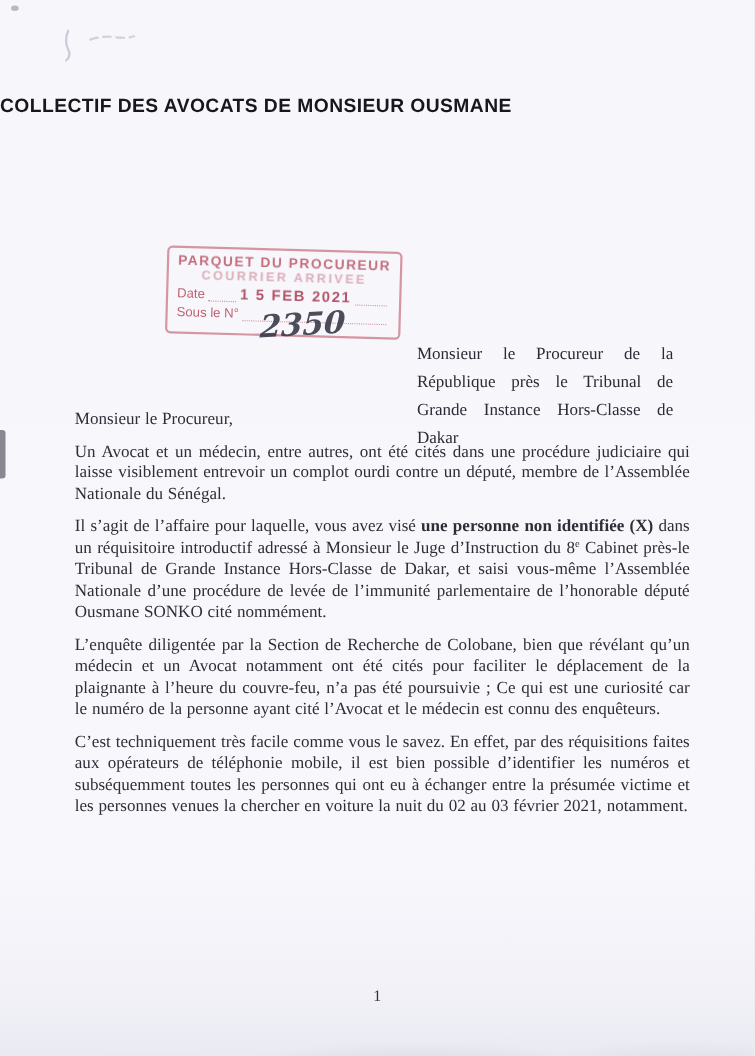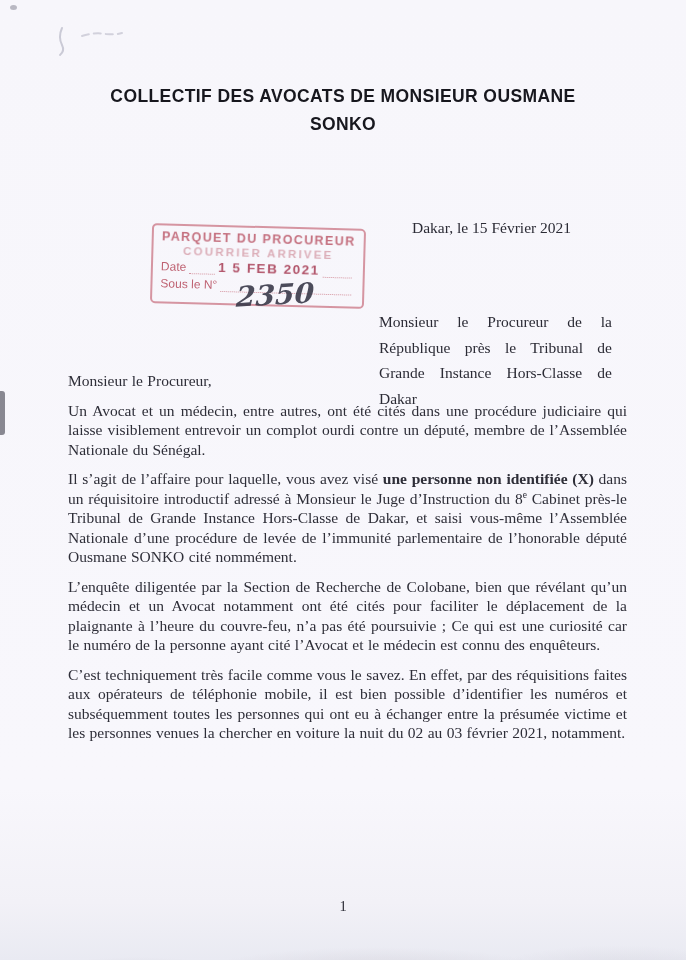"COLLECTIF DES AVOCATS DE MONSIEUR" .doc-title { text-align: center -> left }
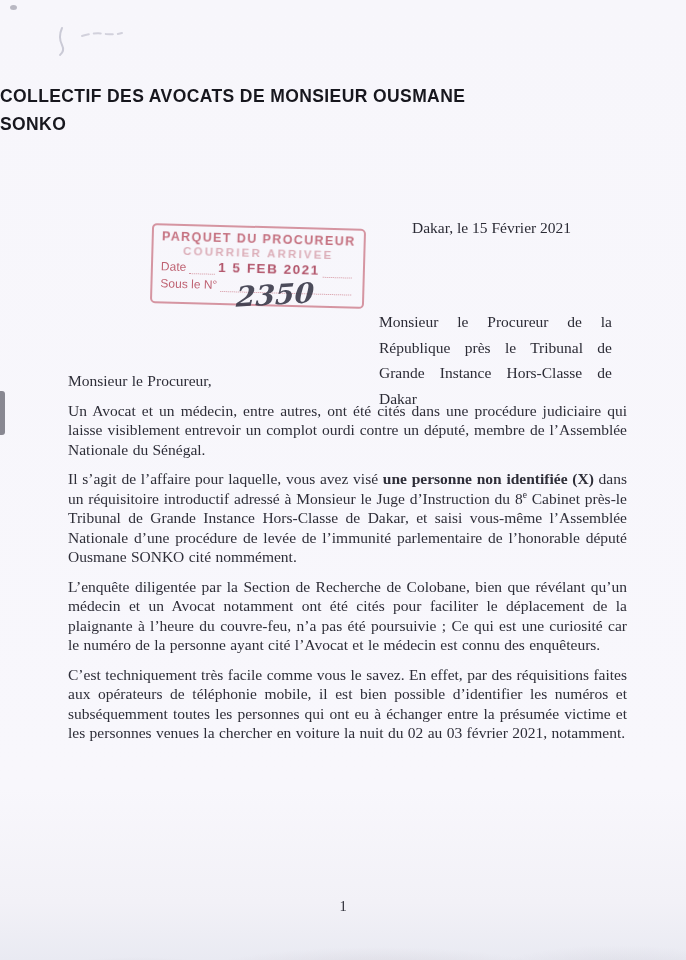"SONKO" div { html: <div>SONKO</div> -> none }
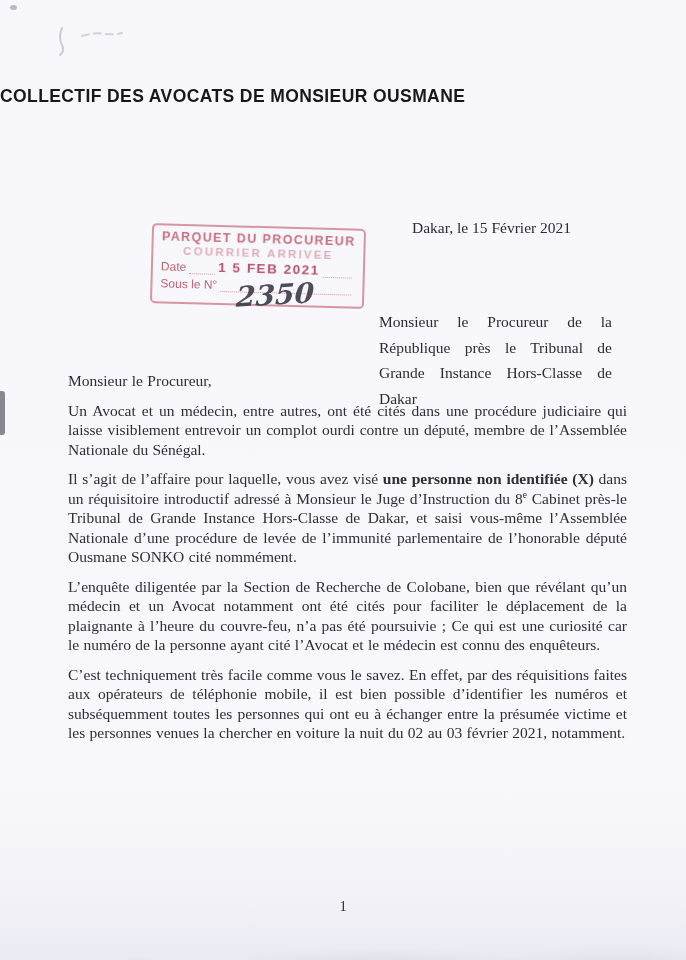"Dakar, le 15 Février 2021" div.date-line { html: <div>Dakar, le 15 Février 2021</div> -> none }
